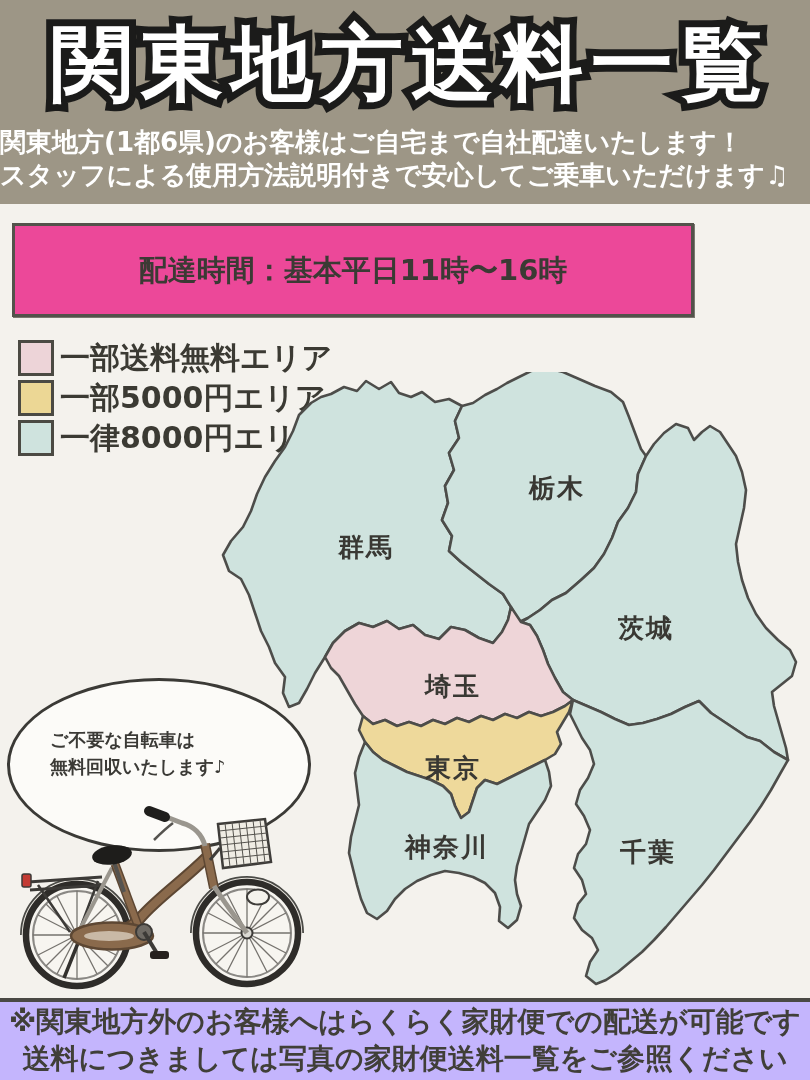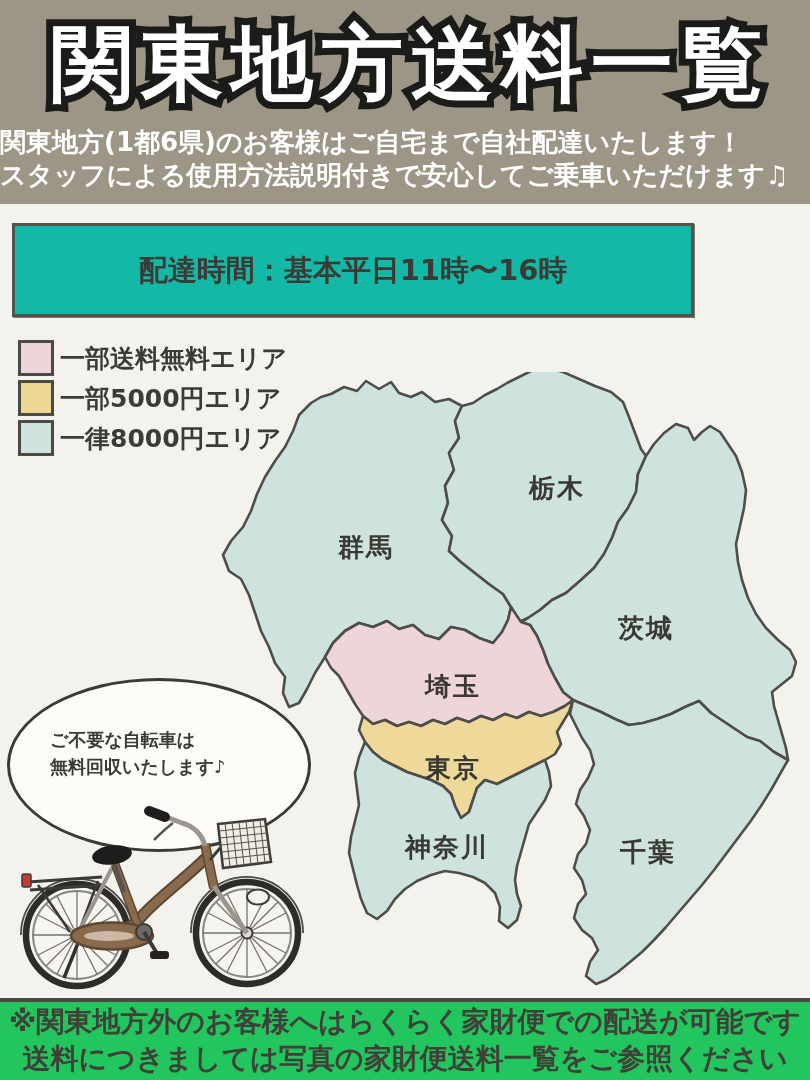"配達時間：基本平日11時〜16時" .delivery-box { background: #14b8a6 -> #ec4899 }
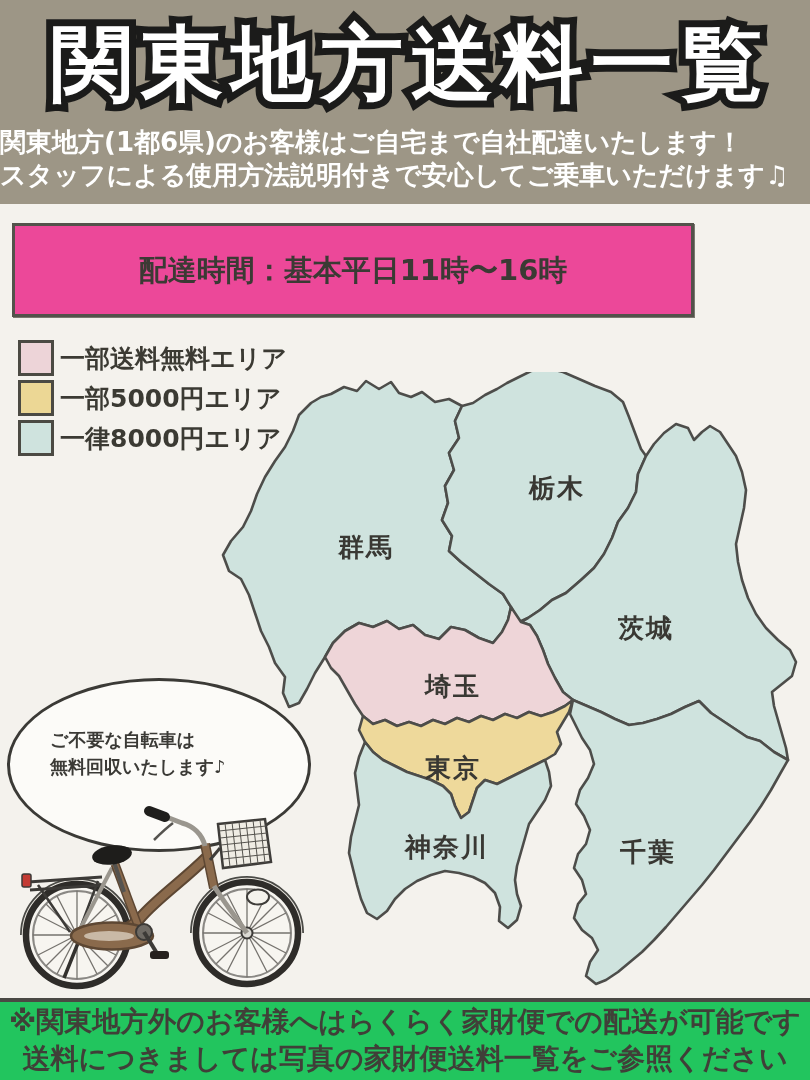"一部送料無料エリア" .legend-label { font-size: 25px -> 30px }
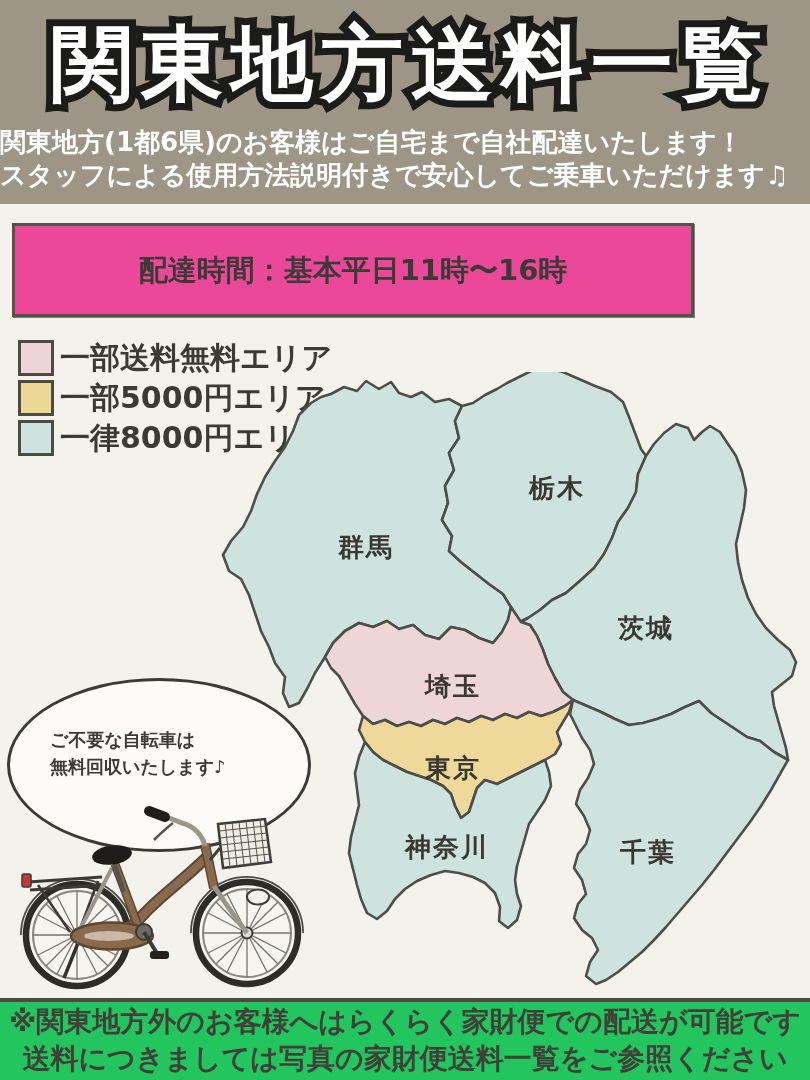"※関東地方外のお客様へはらくらく家財便での配送が可能です" .footer { background: #22c55e -> #c4b5fd }
